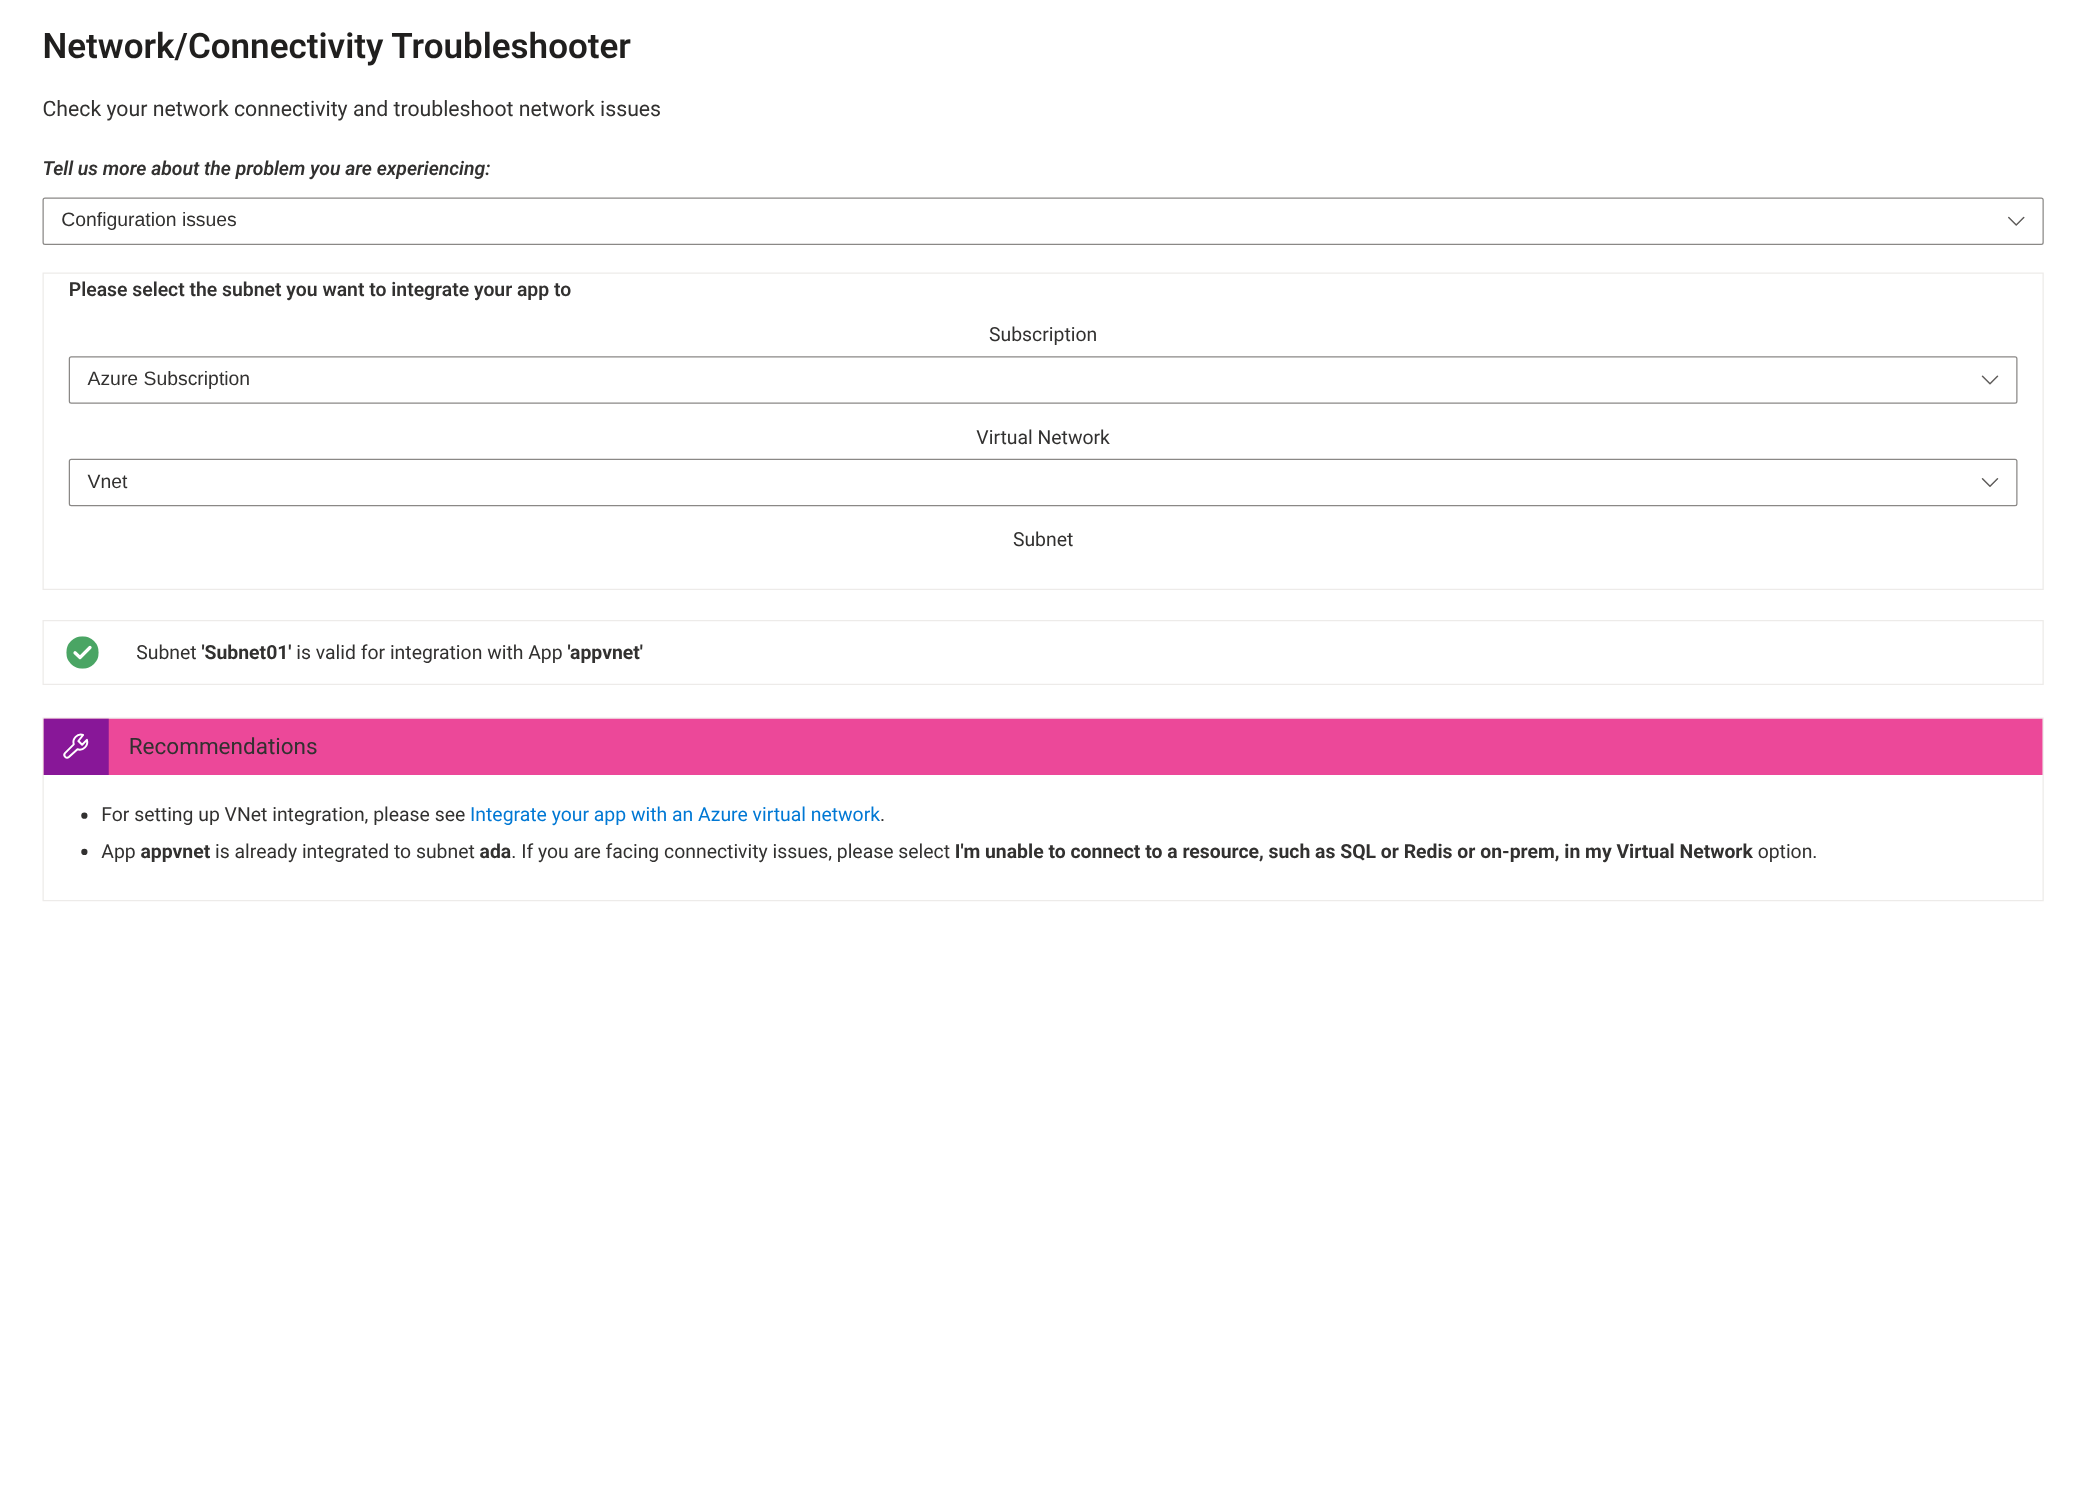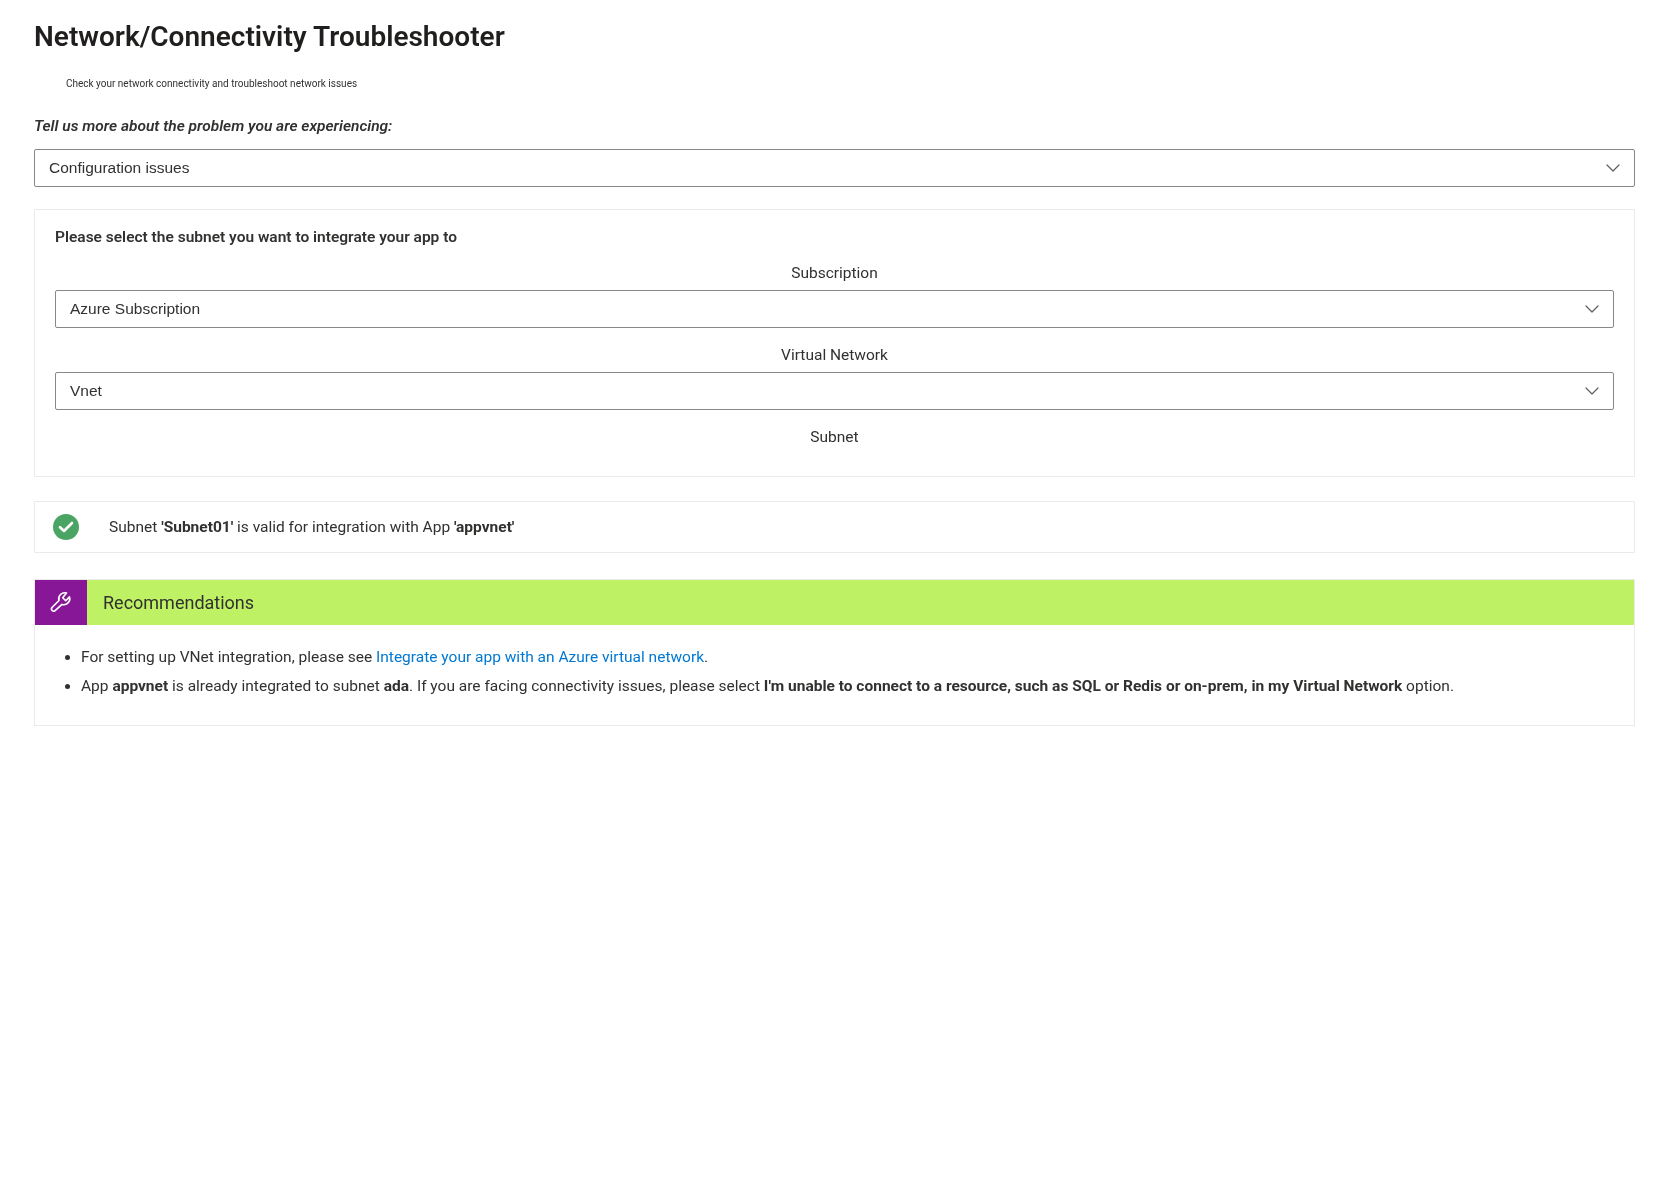"Check your network connectivity and" .subtitle { font-size: 10px -> 17px; margin-left: 32px -> none }
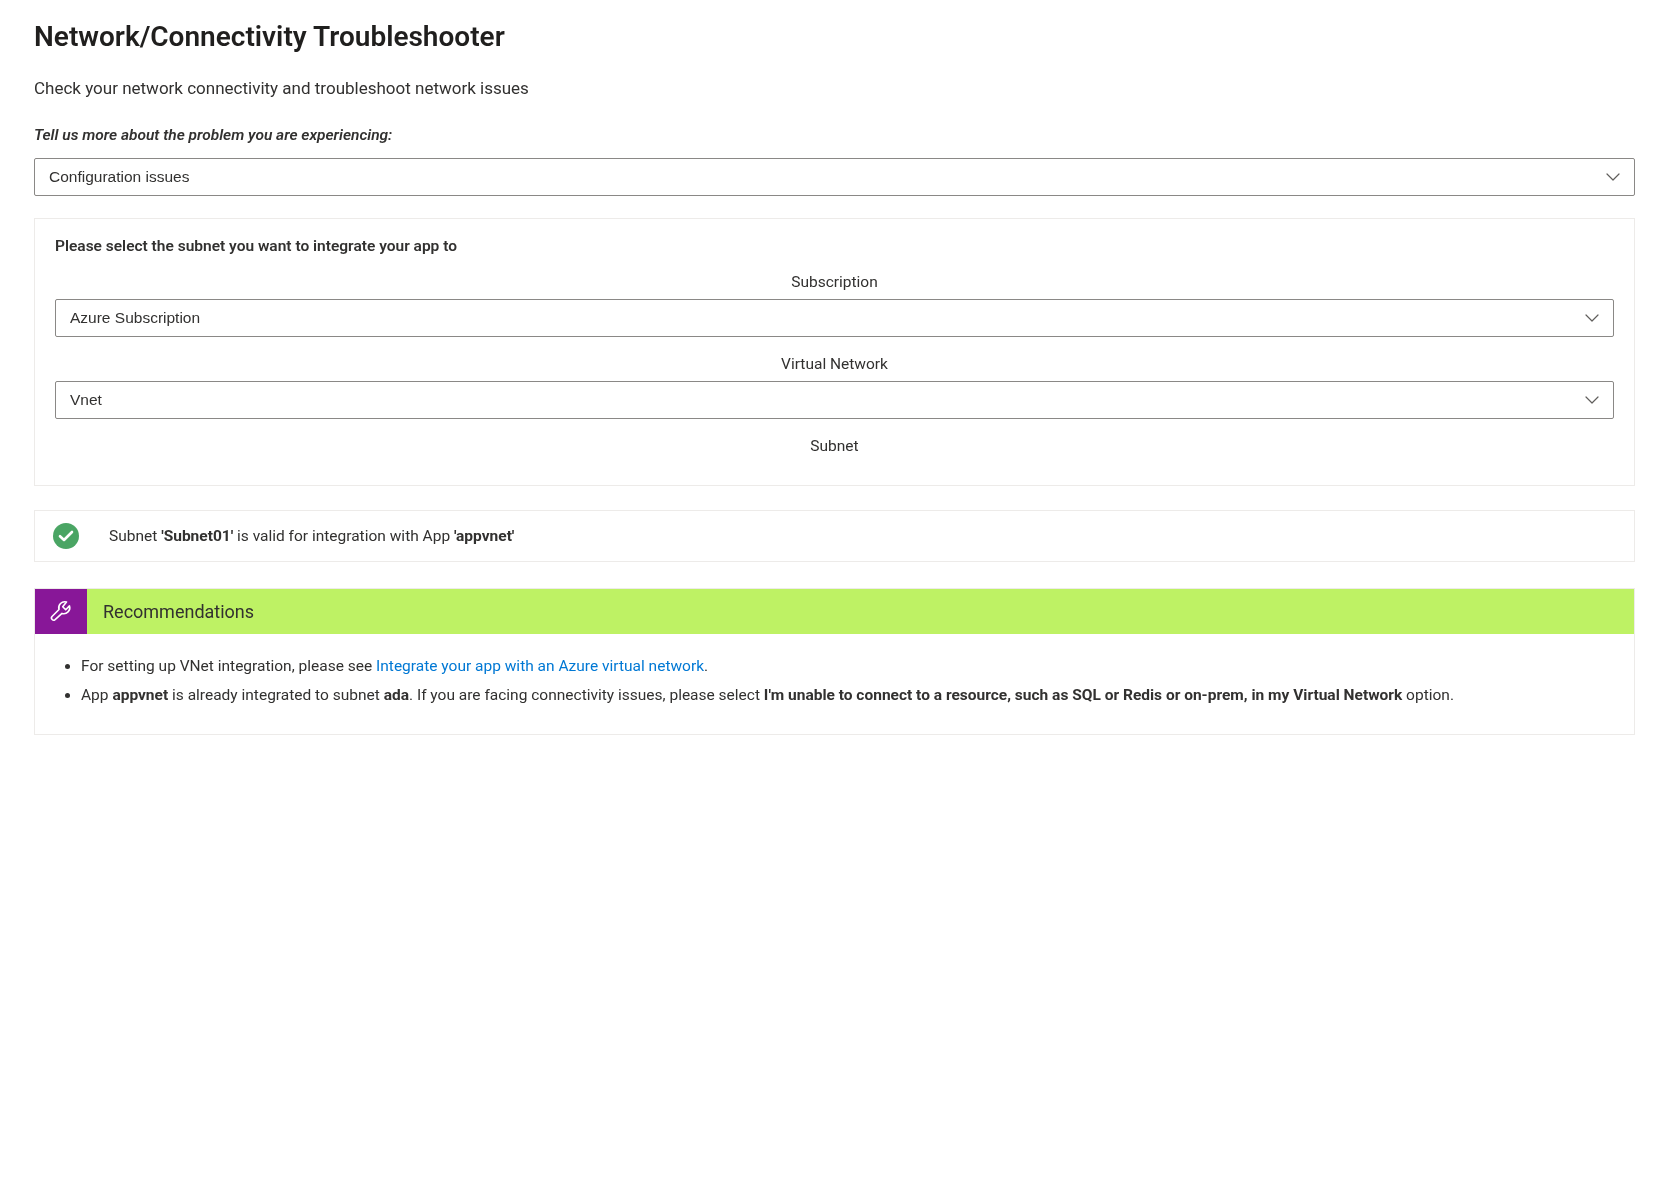"Please select the subnet you" .panel { padding: 18px 20px 22px -> 4px 20px 22px }
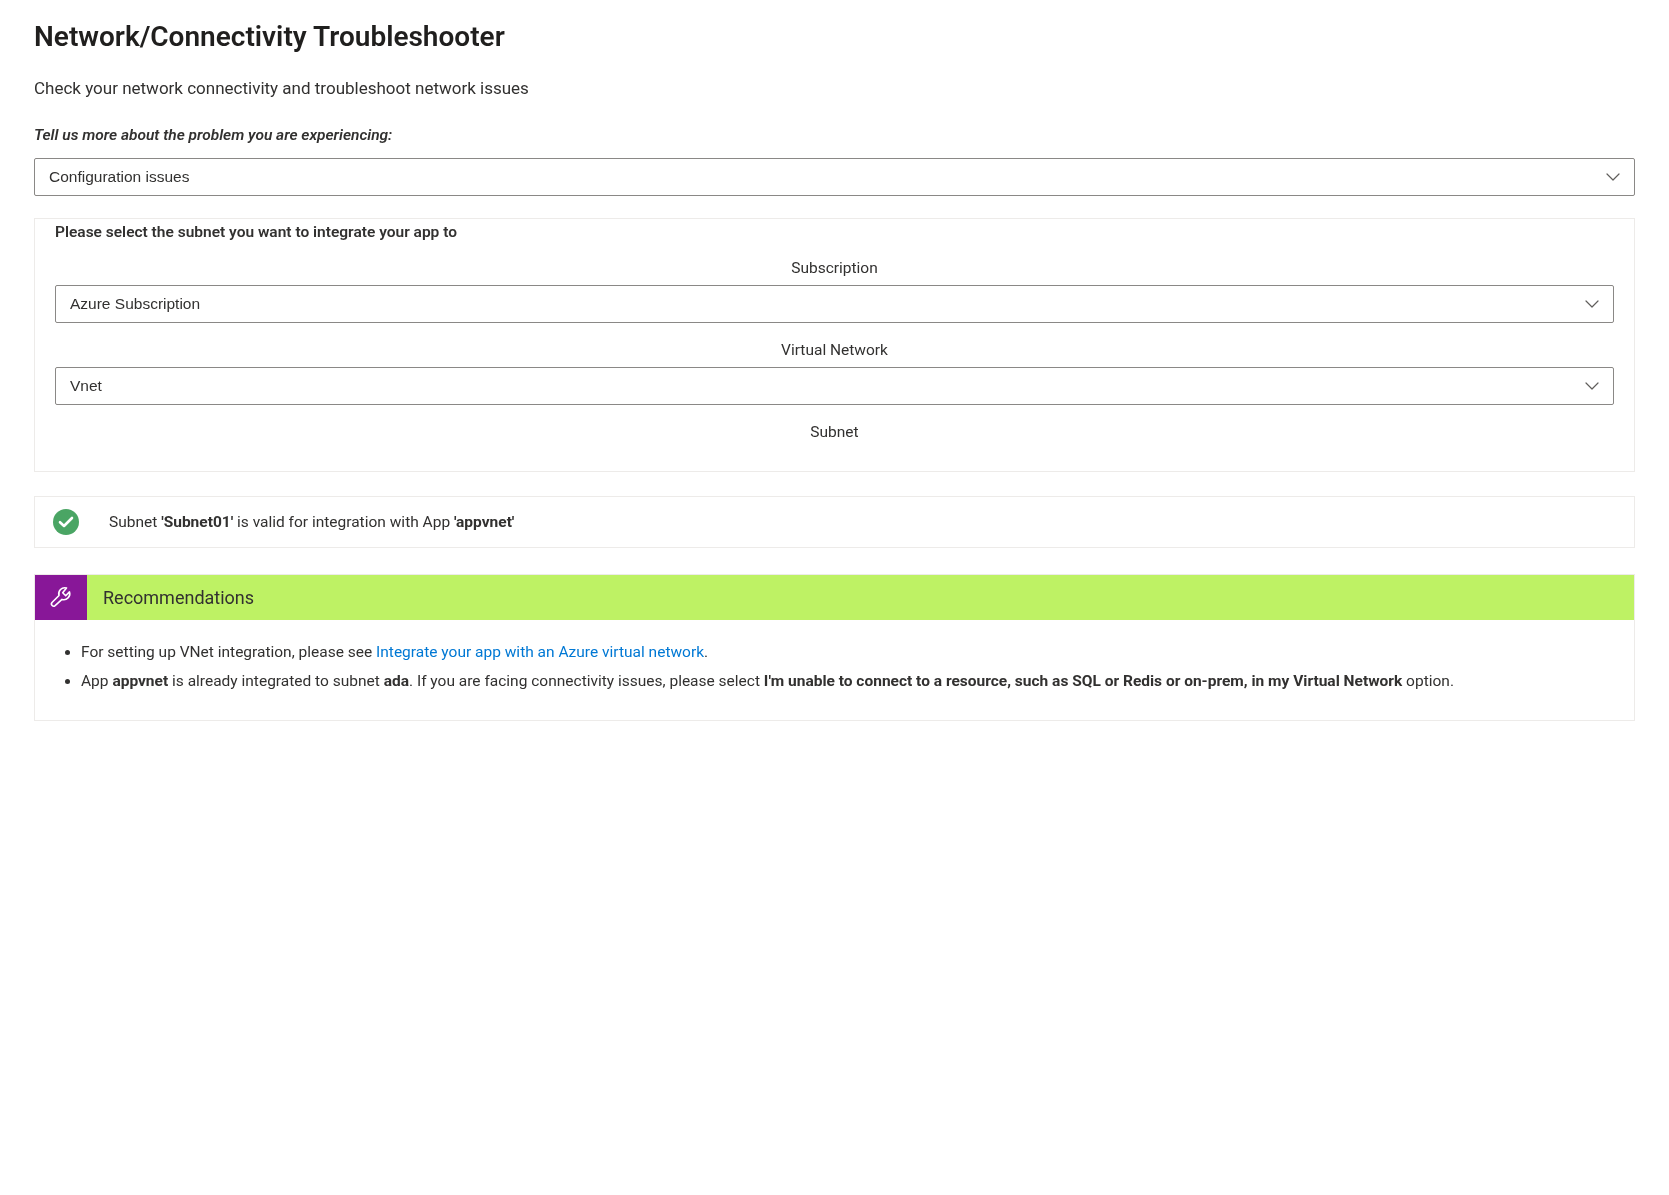"Recommendations" .reco-header { background: #bef264 -> #ec4899 }
